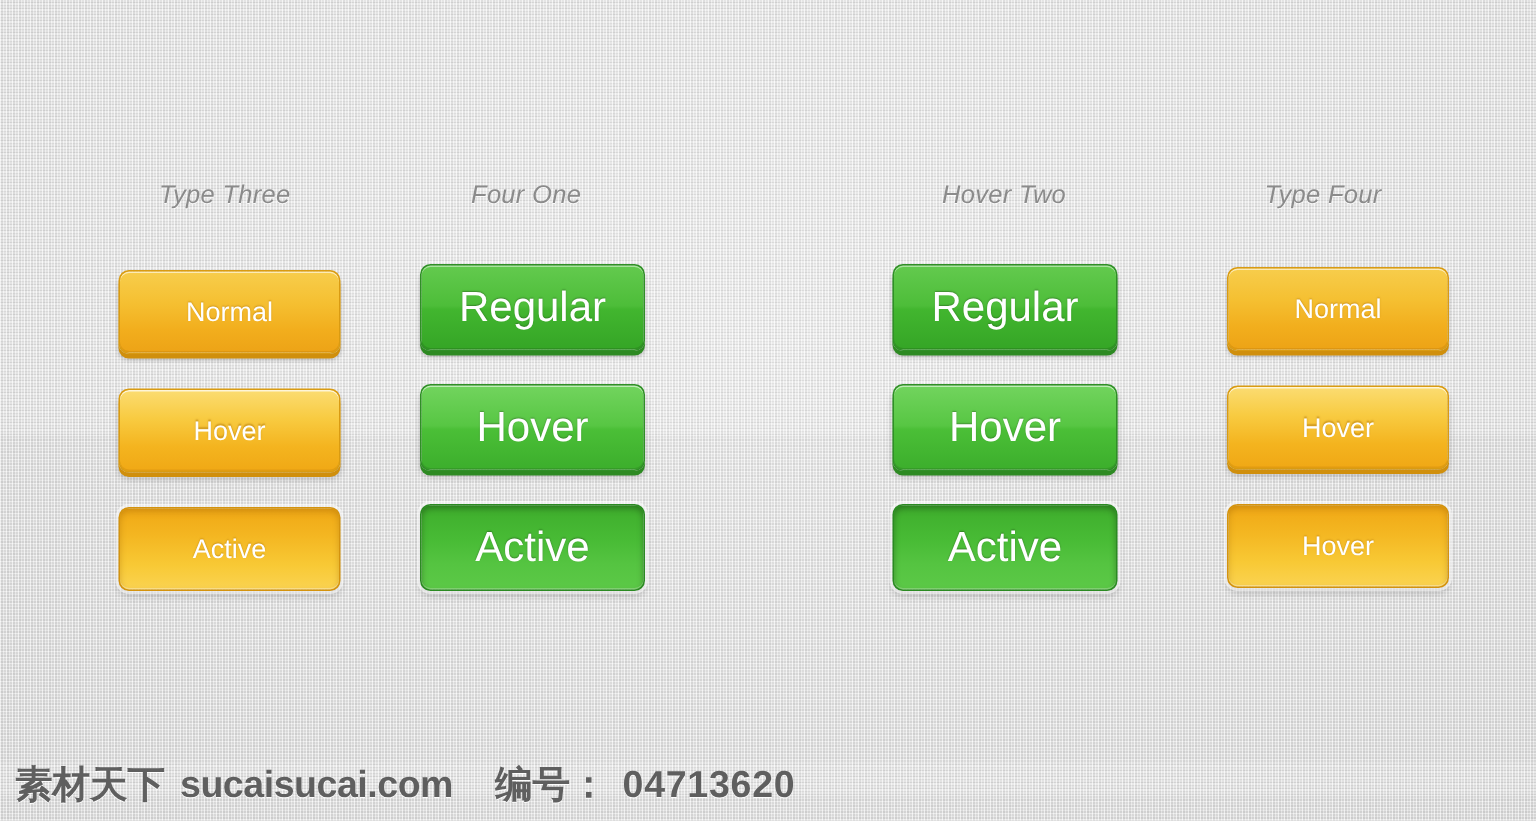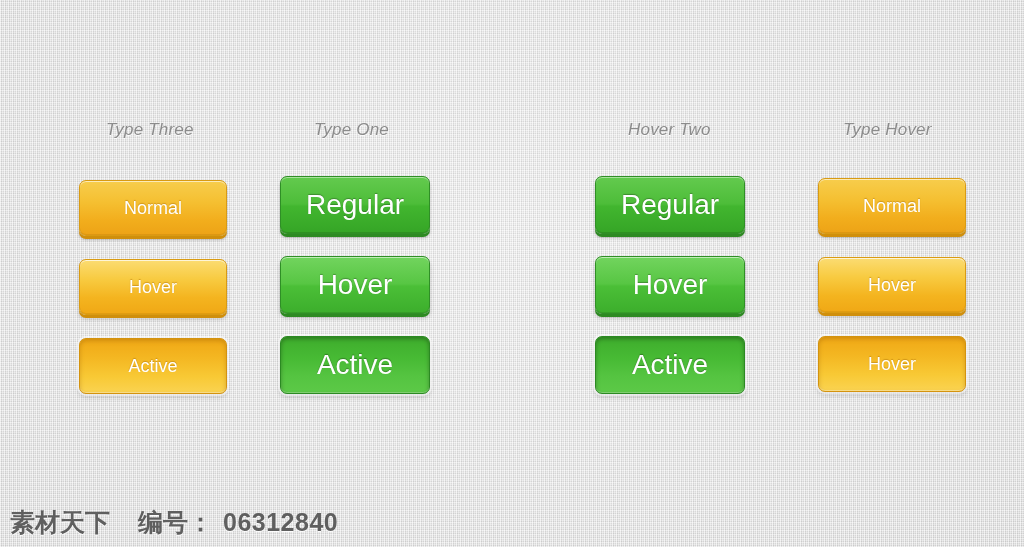"Type One" div.col-label { text: Type -> Four }
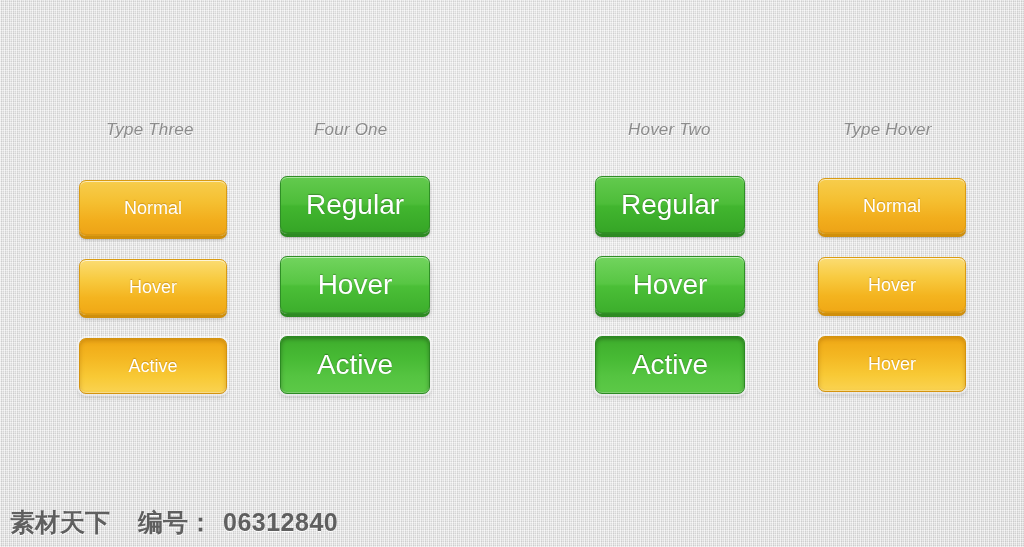"Type Hover" div.col-label { text: Hover -> Four }
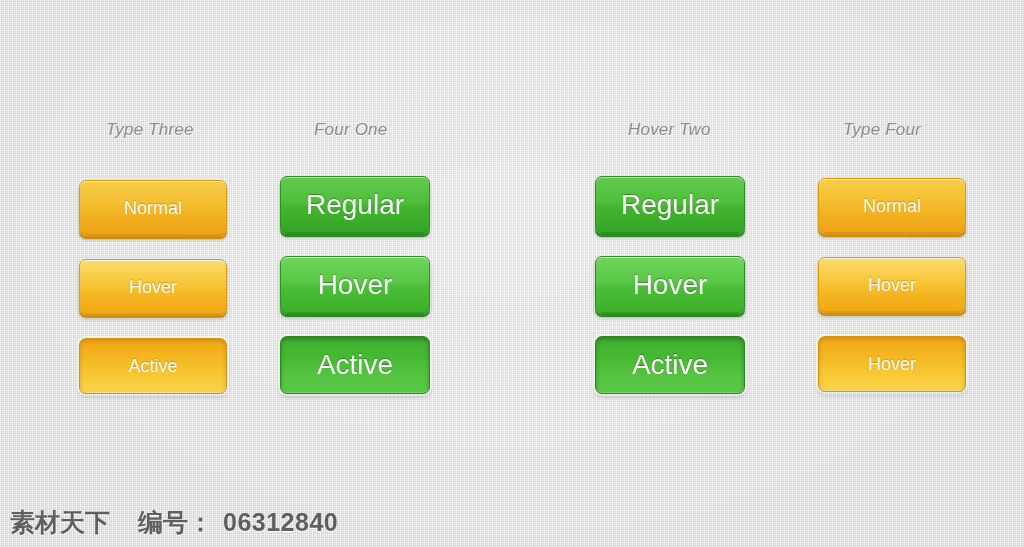"sucaisucai.com" span.site { html: none -> <span>sucaisucai.com</span> }
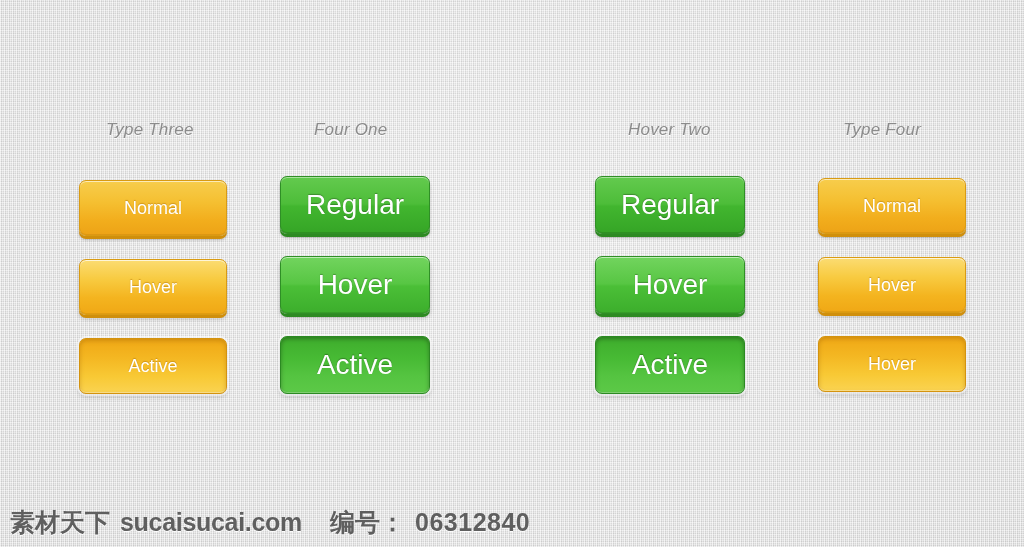"06312840" span.idnum { text: 06312840 -> 04713620 }
